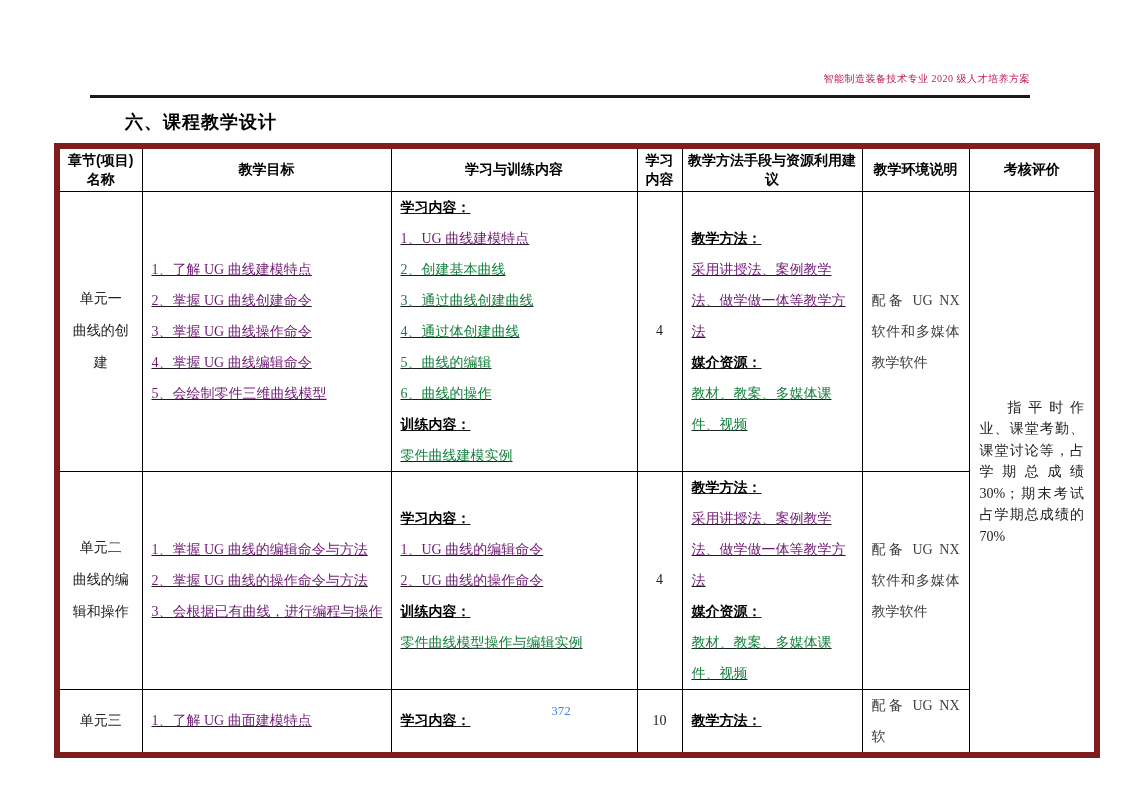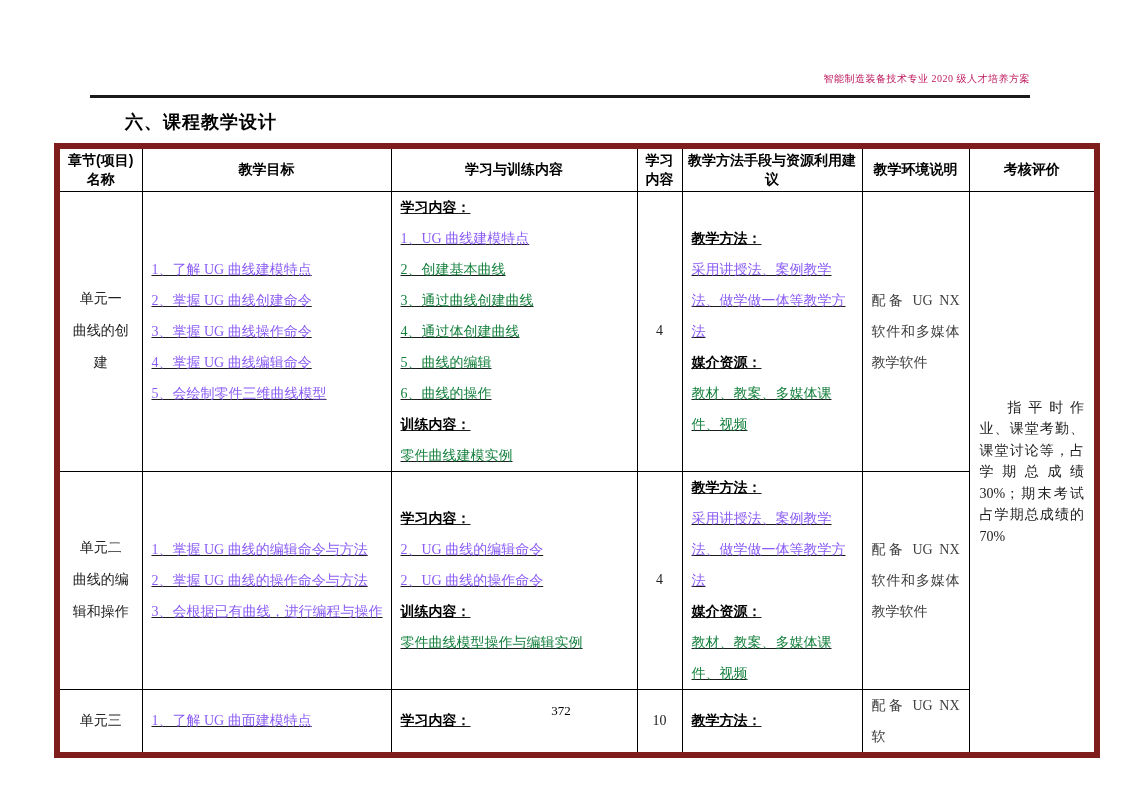"1、UG 曲线建模特点" .line.normal { color: #8b5cf6 -> #701a75 }
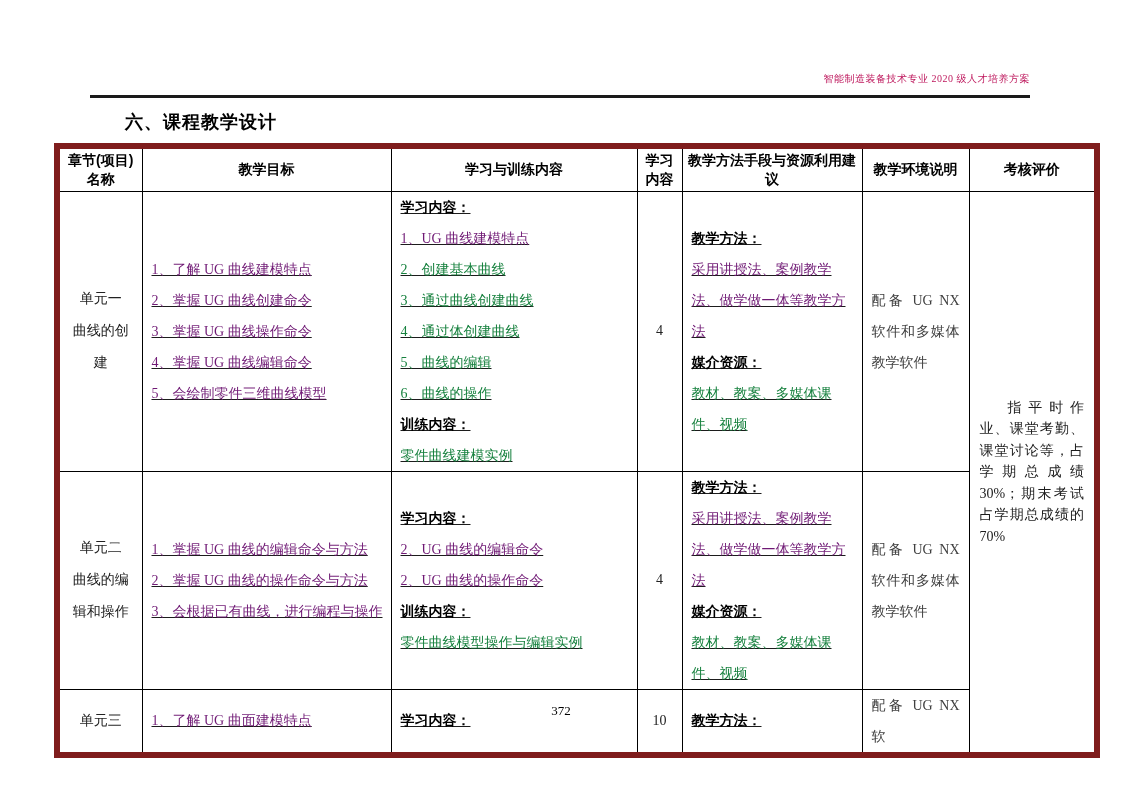"2、UG 曲线的编辑命令" div.line { text: 2 -> 1 }
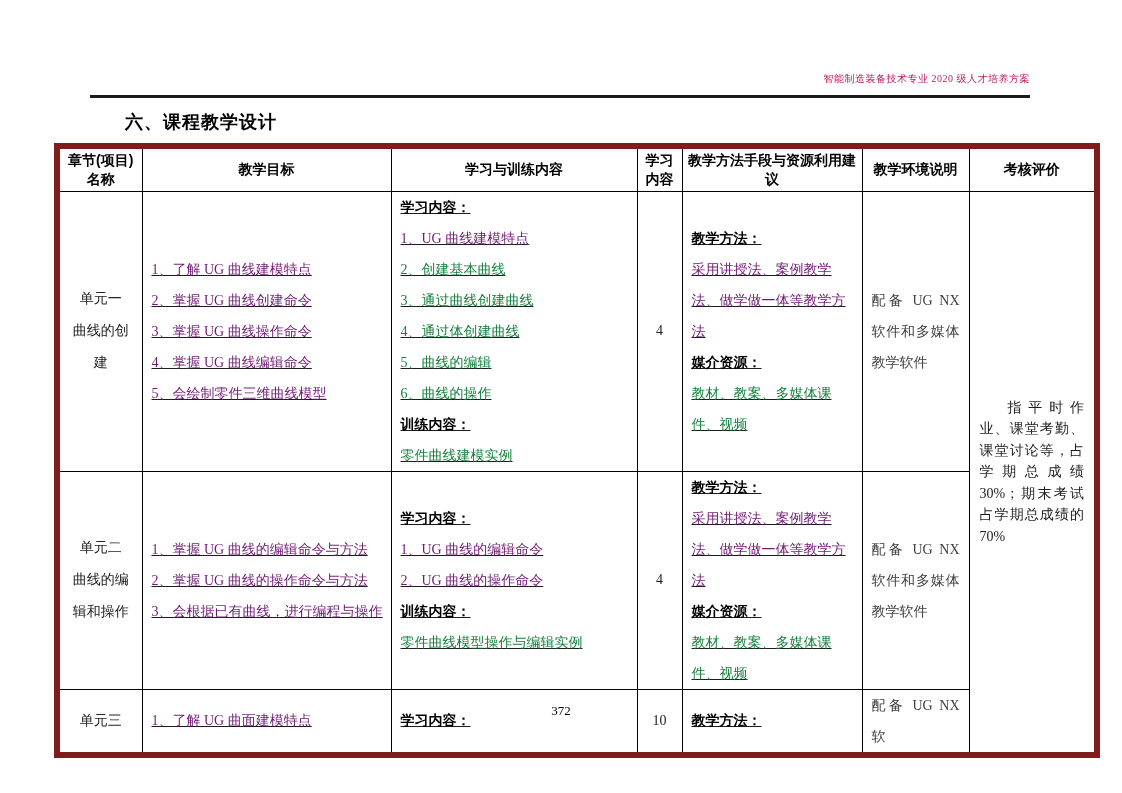"372" .page-number { color: #000000 -> #3b82f6 }
